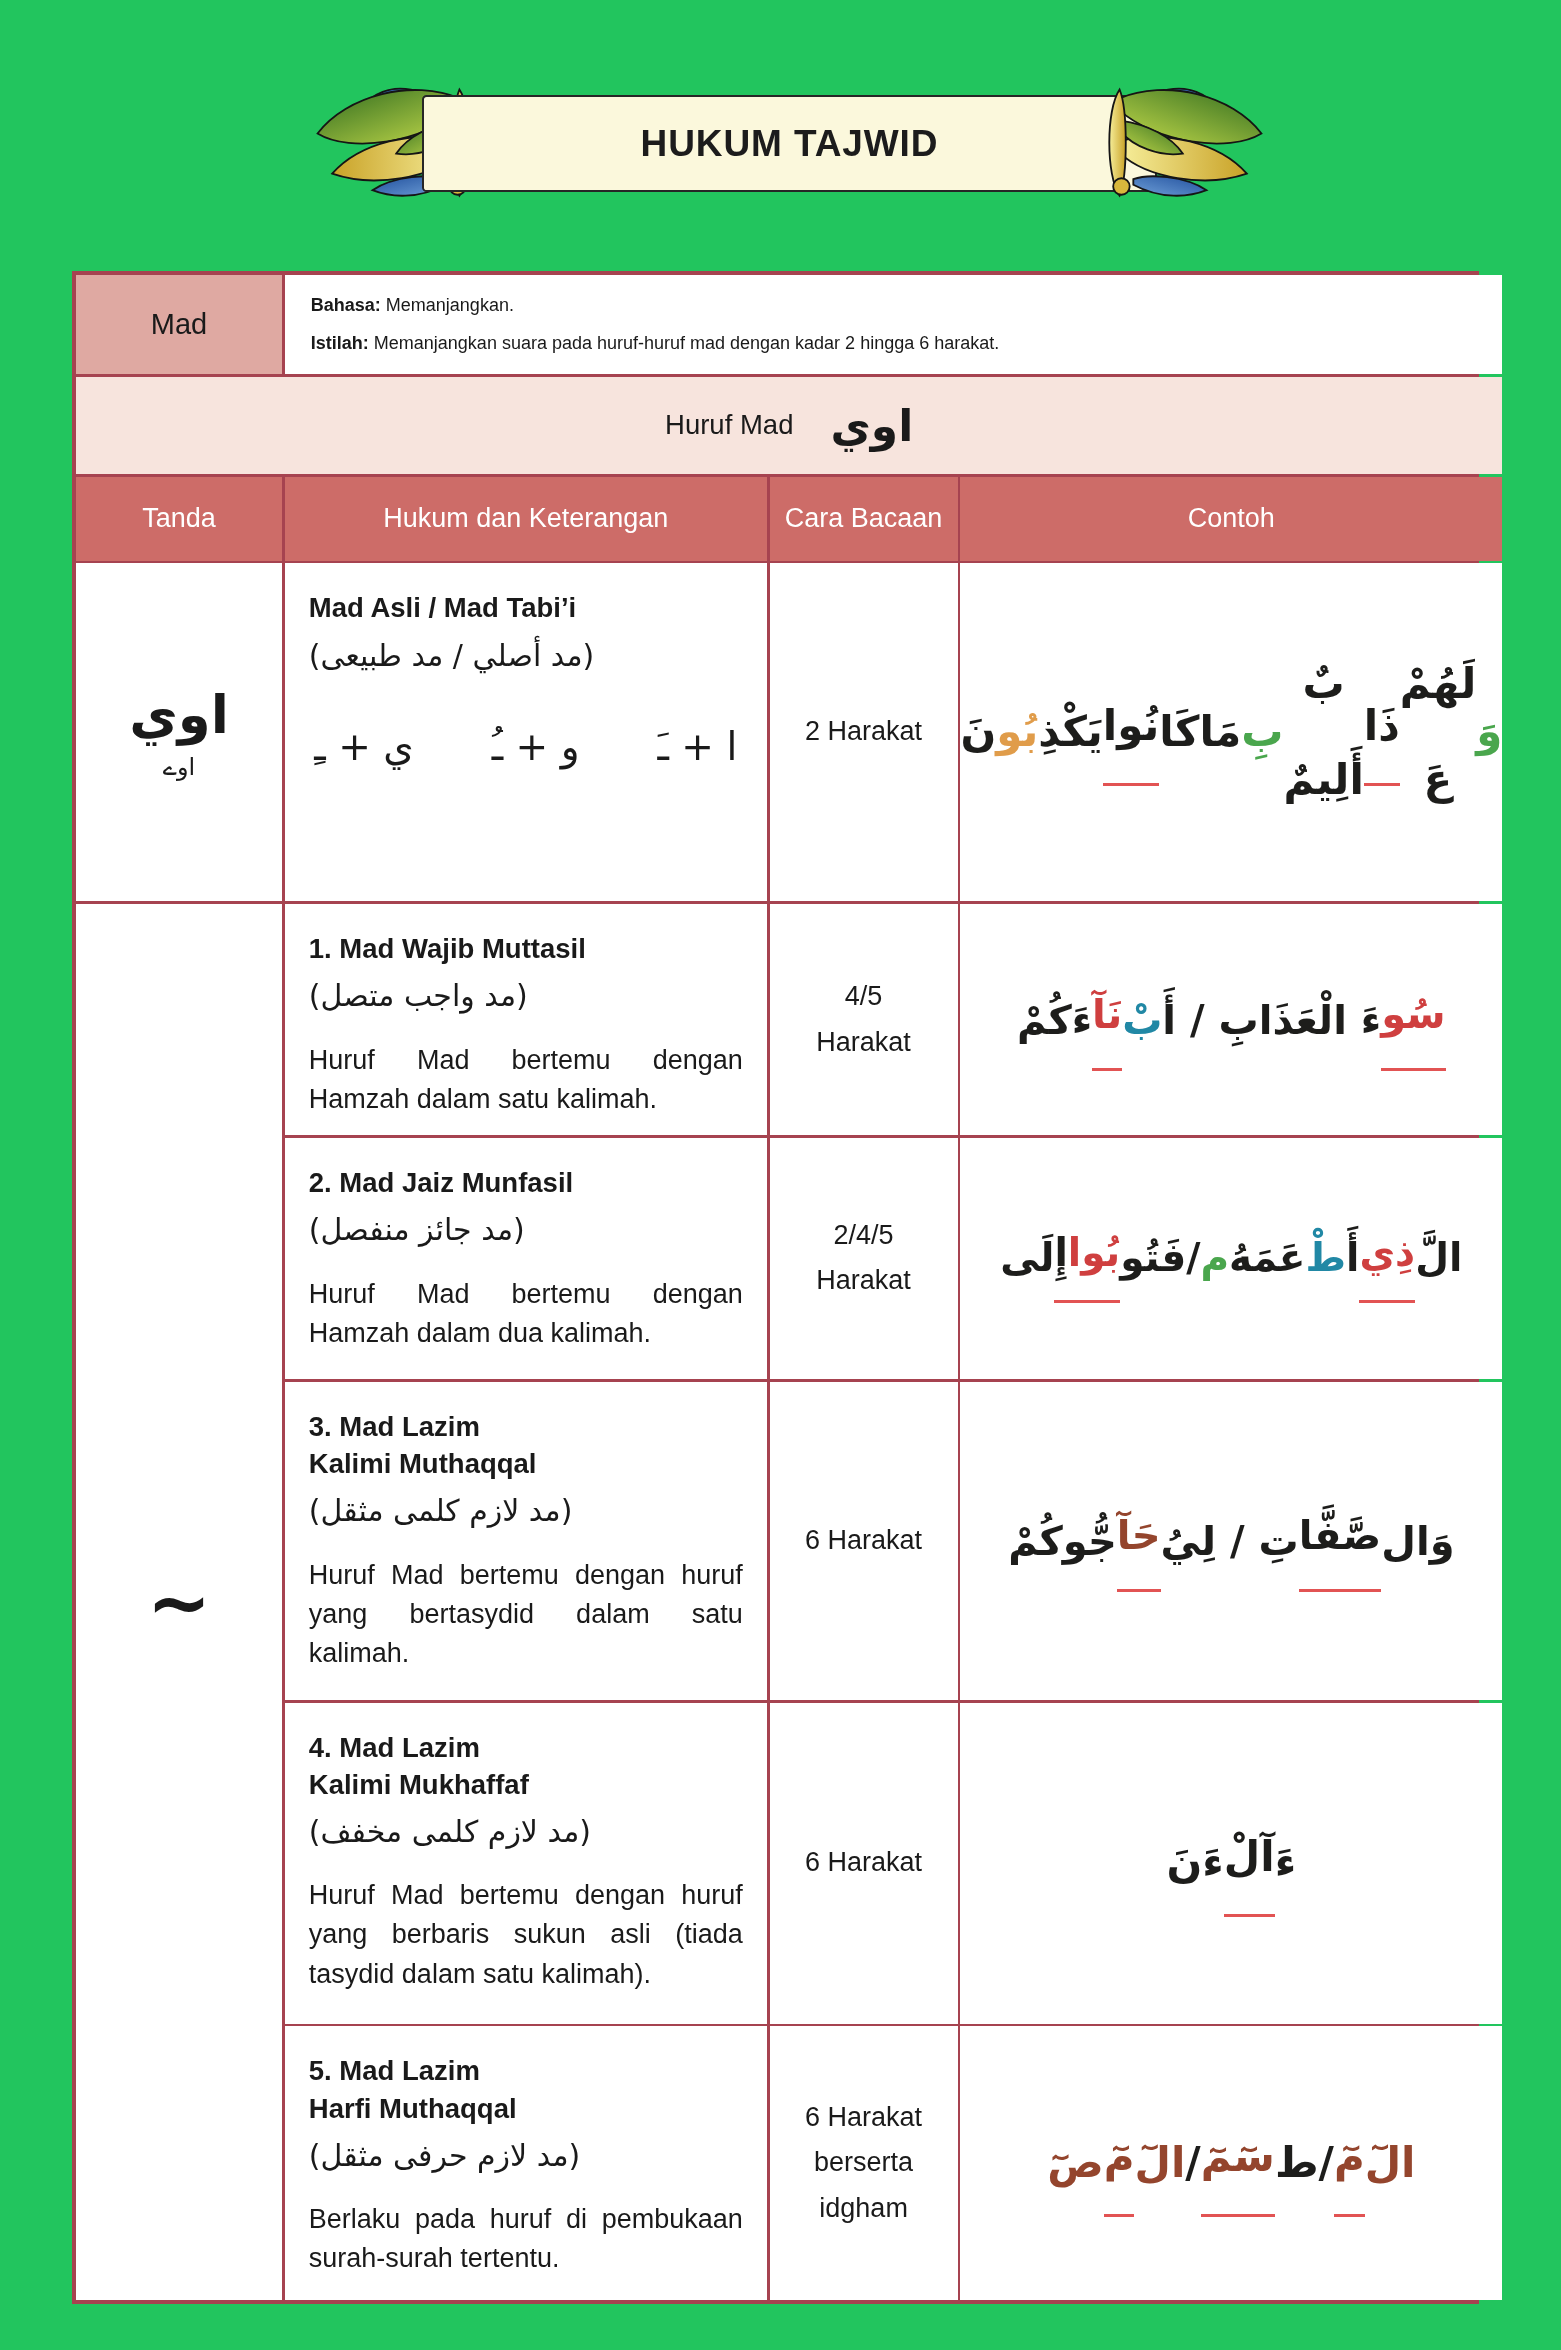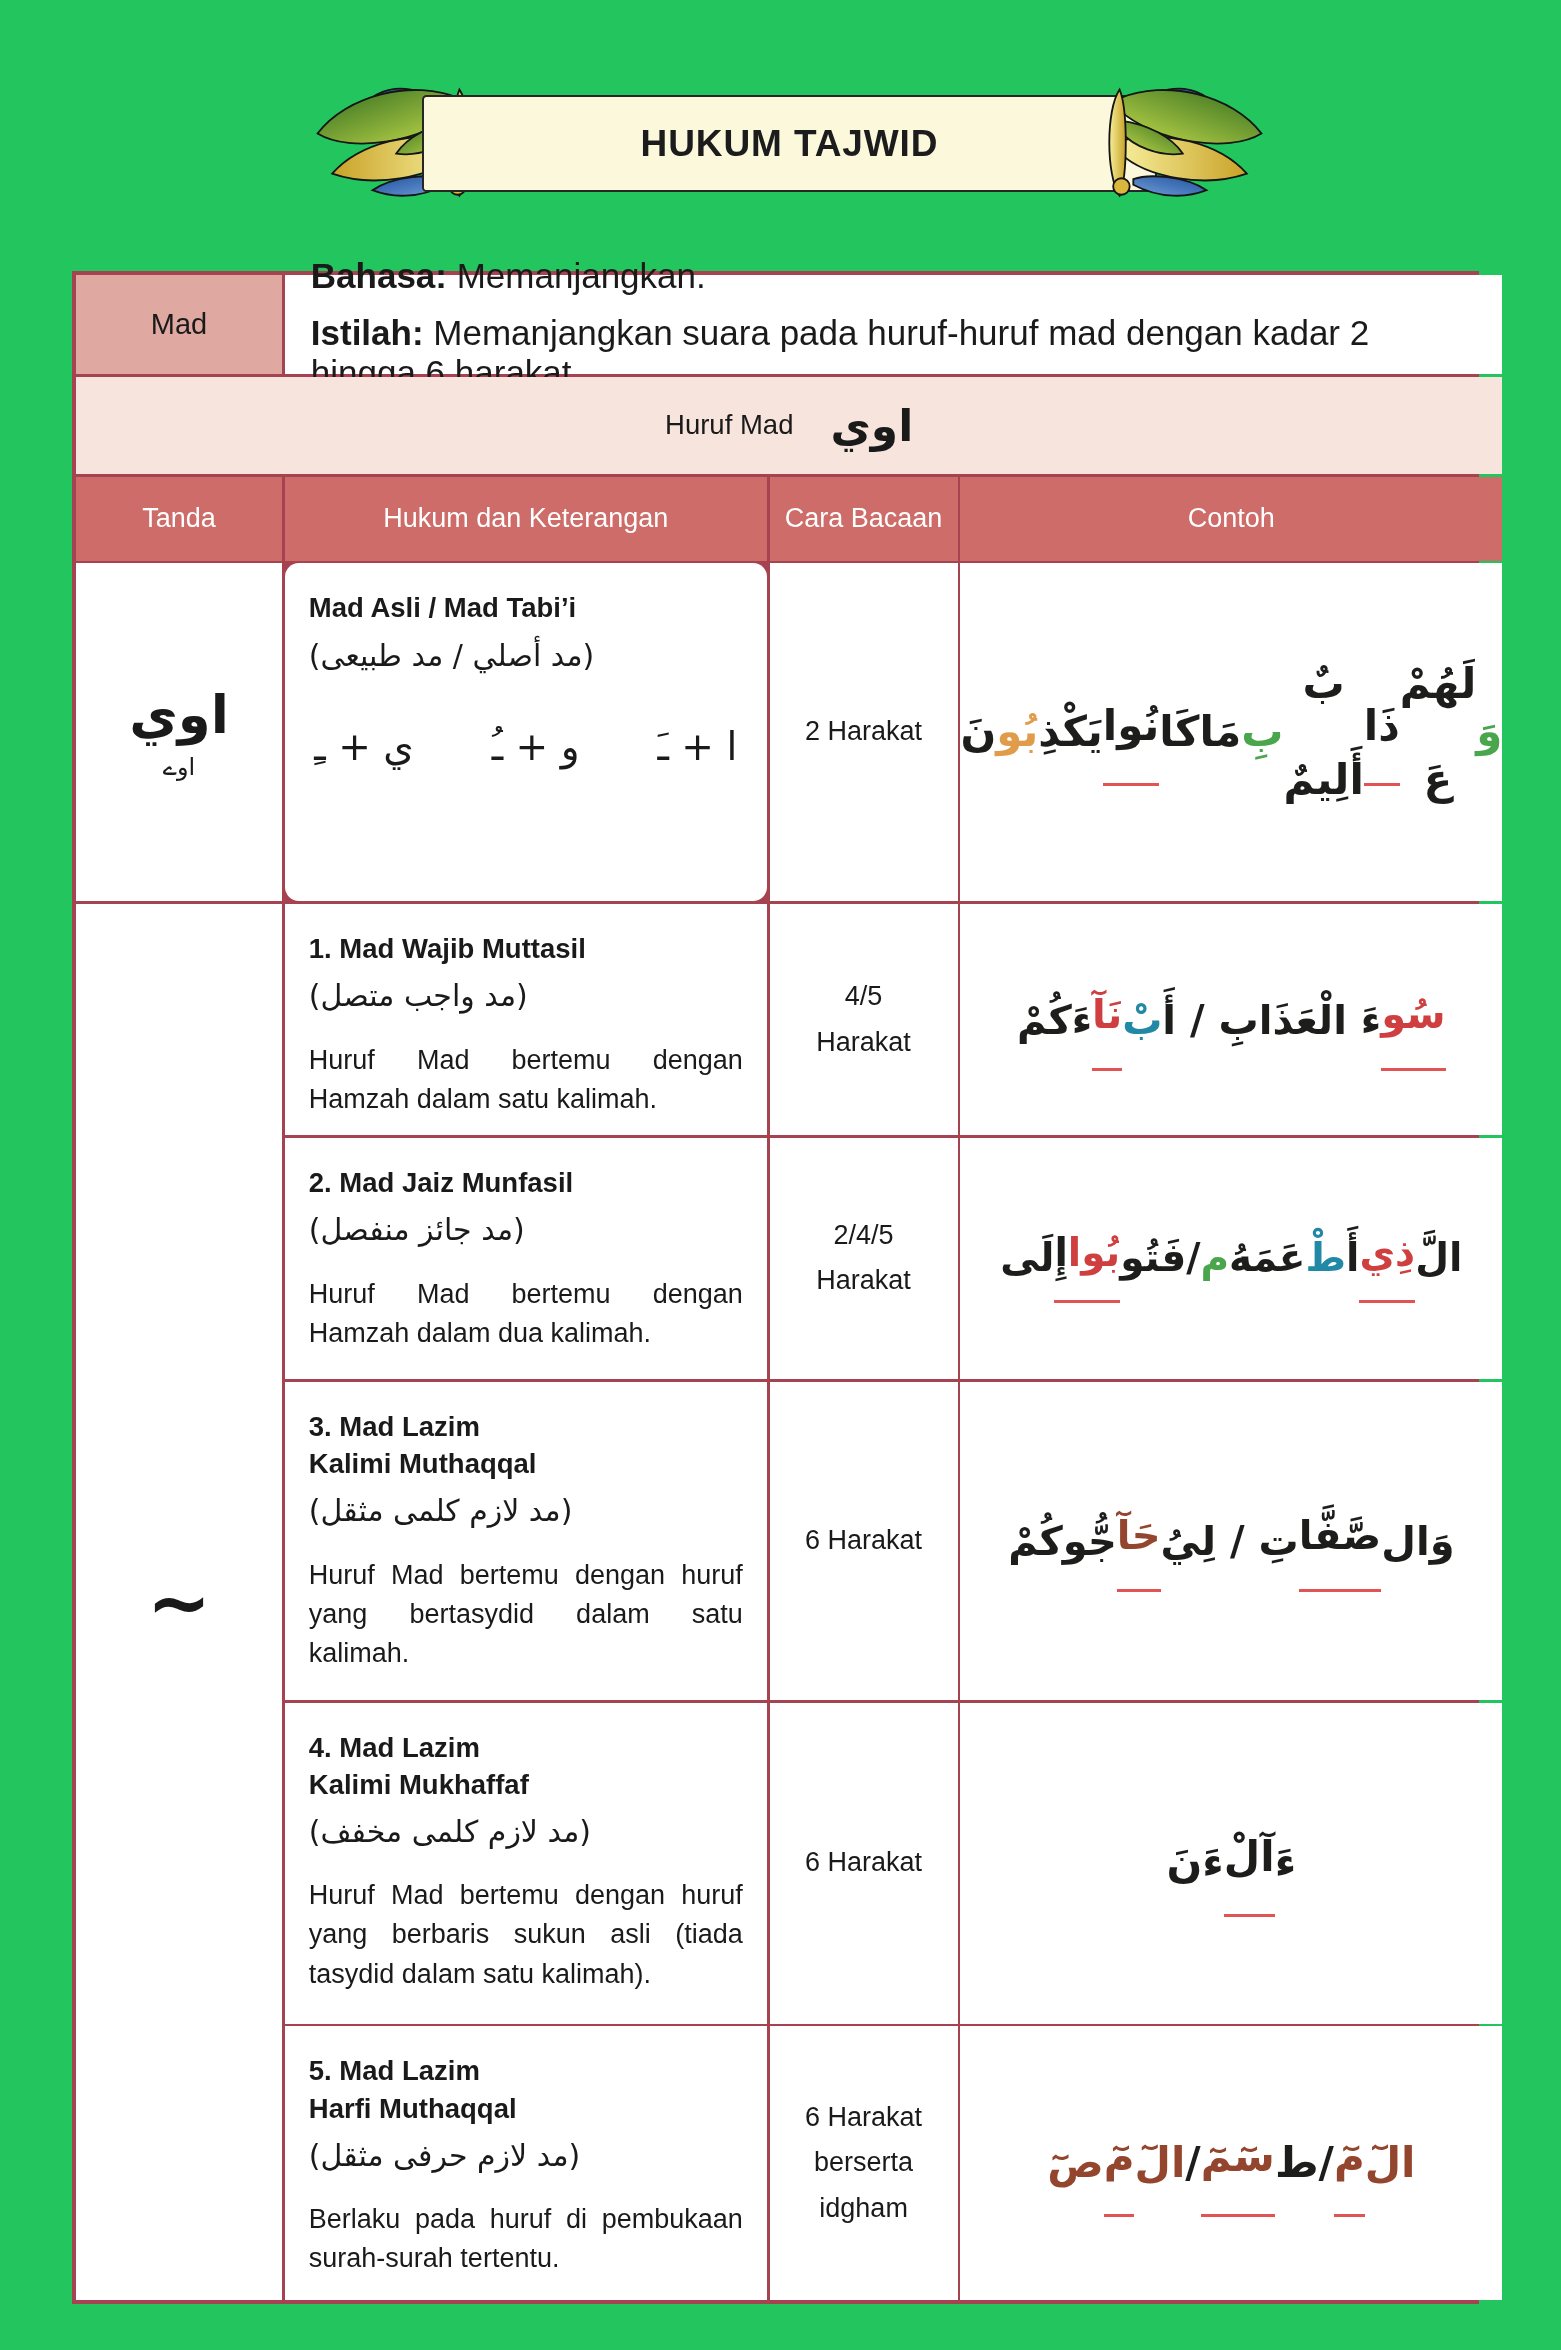"Bahasa: Memanjangkan." .bahasa-cell { font-size: 35px -> 18px }
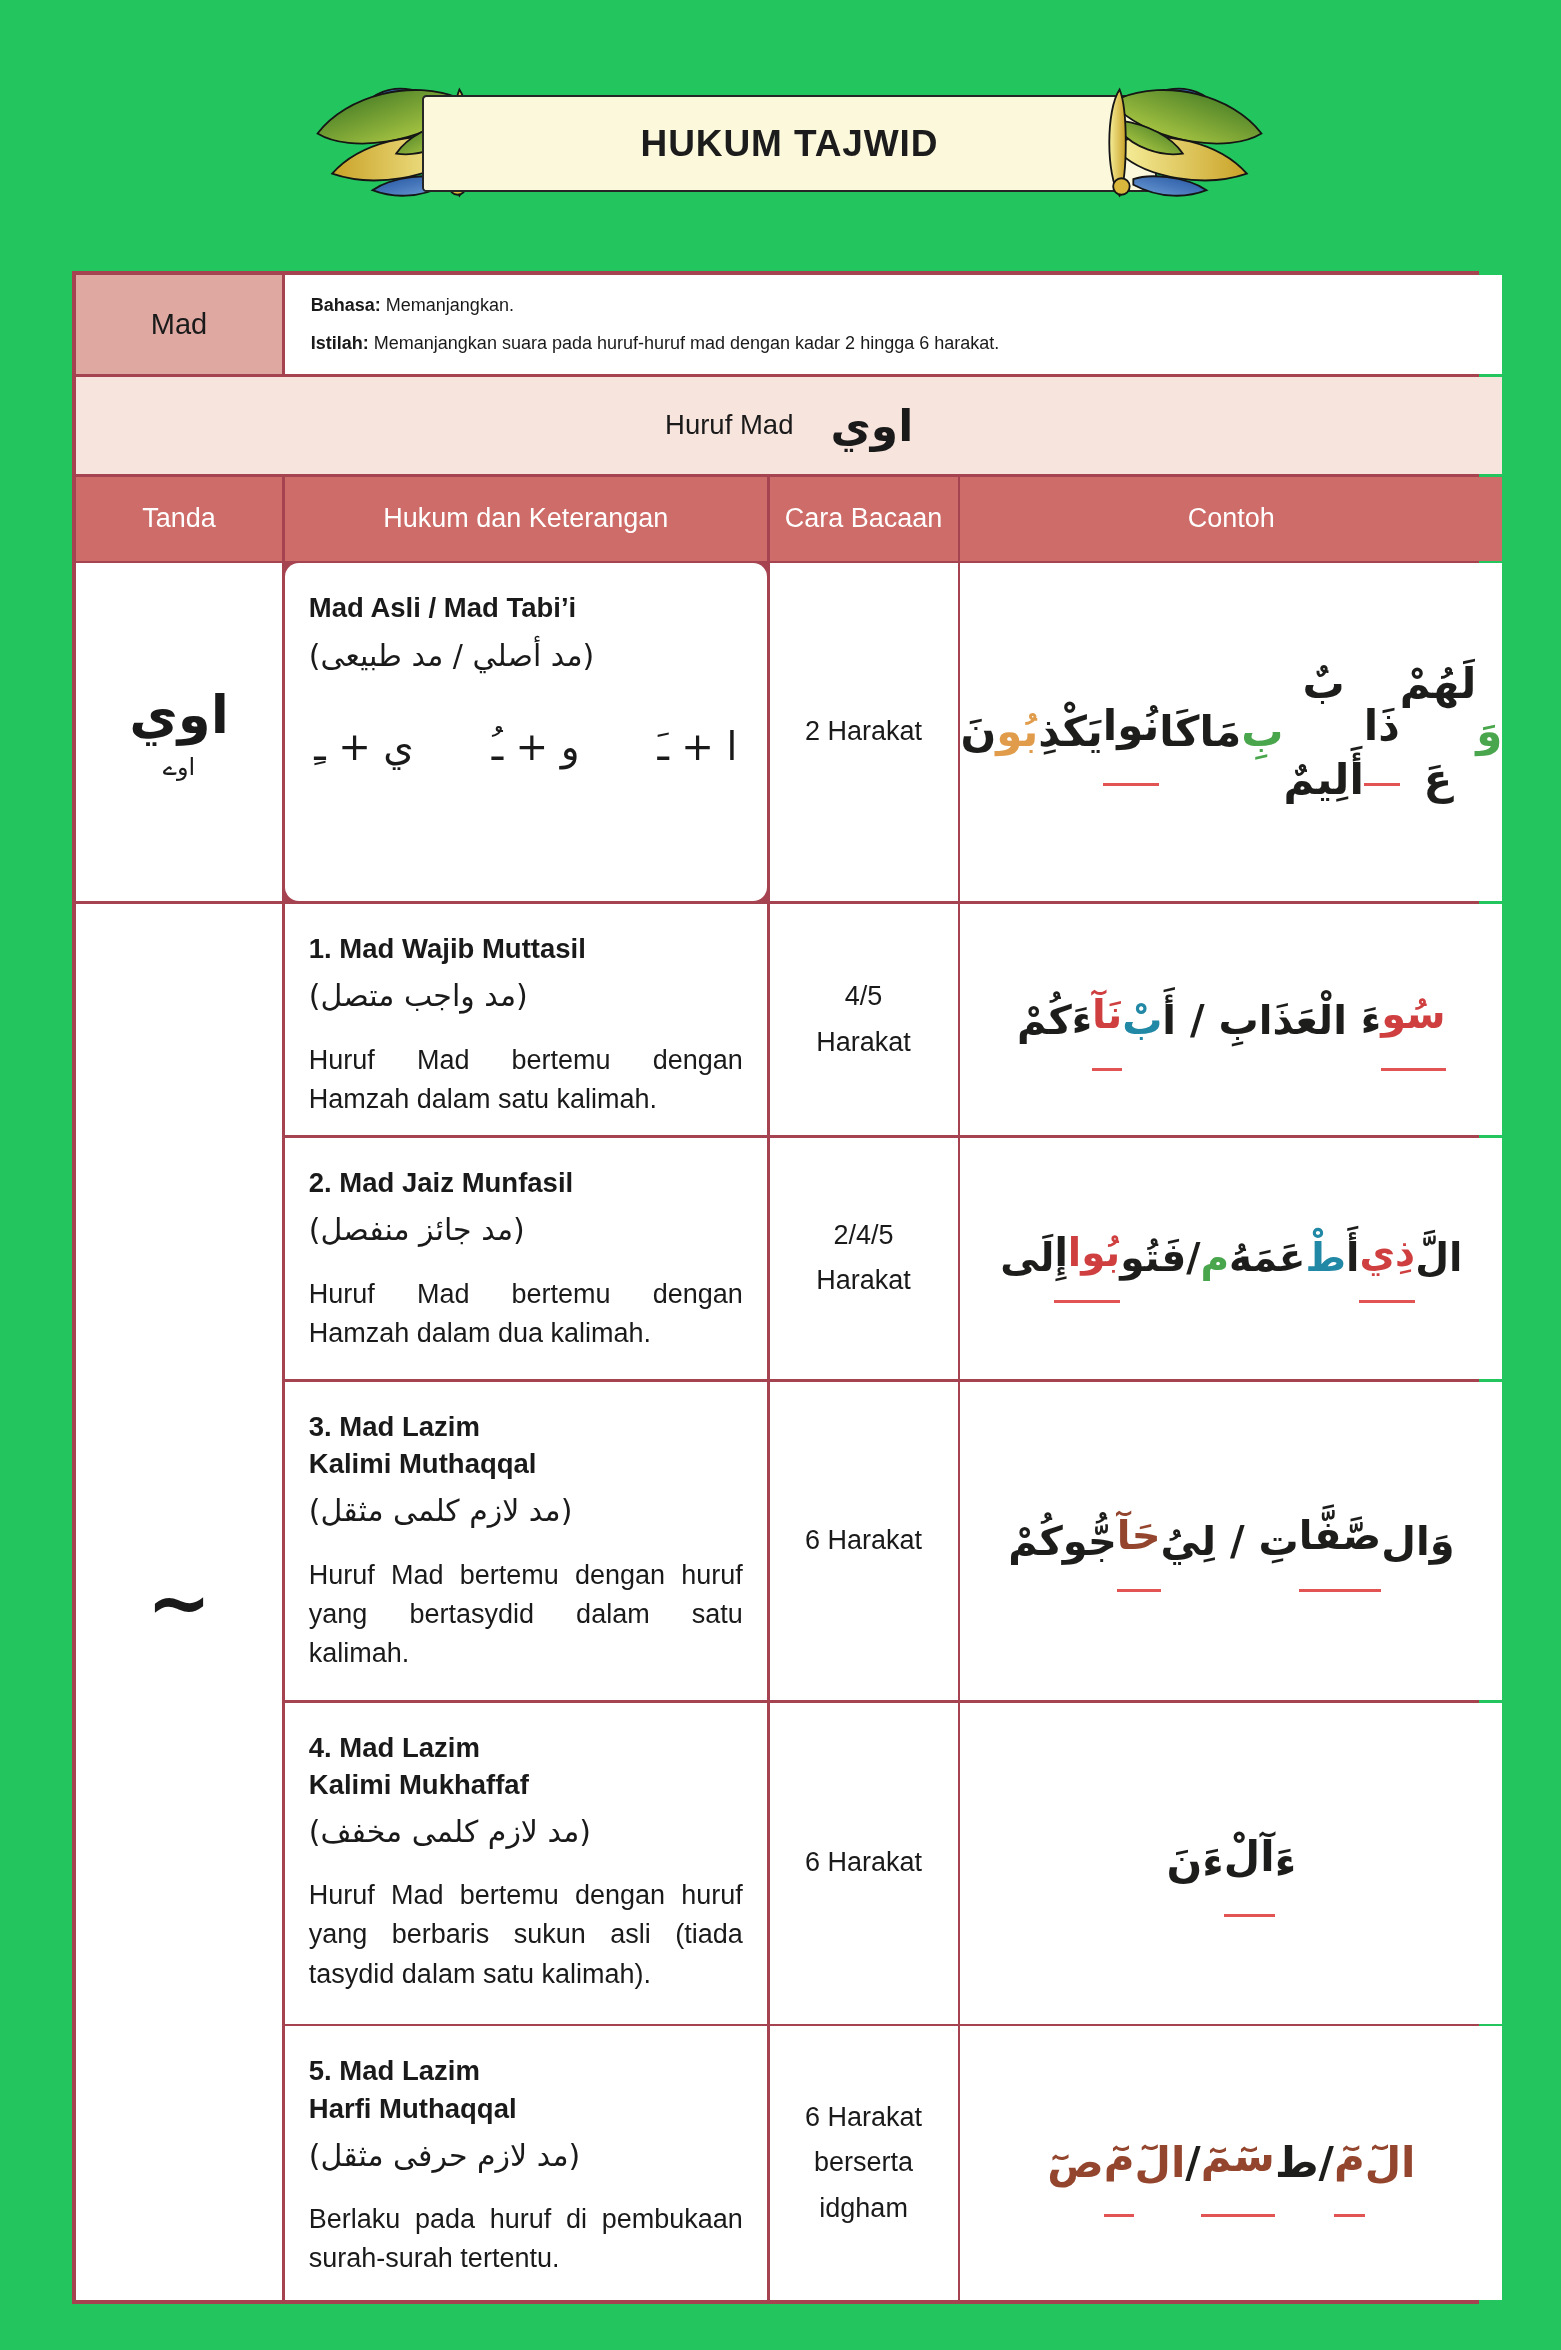"Mad Asli / Mad Tabi’i" div.cell { border-radius: 14px -> none }
